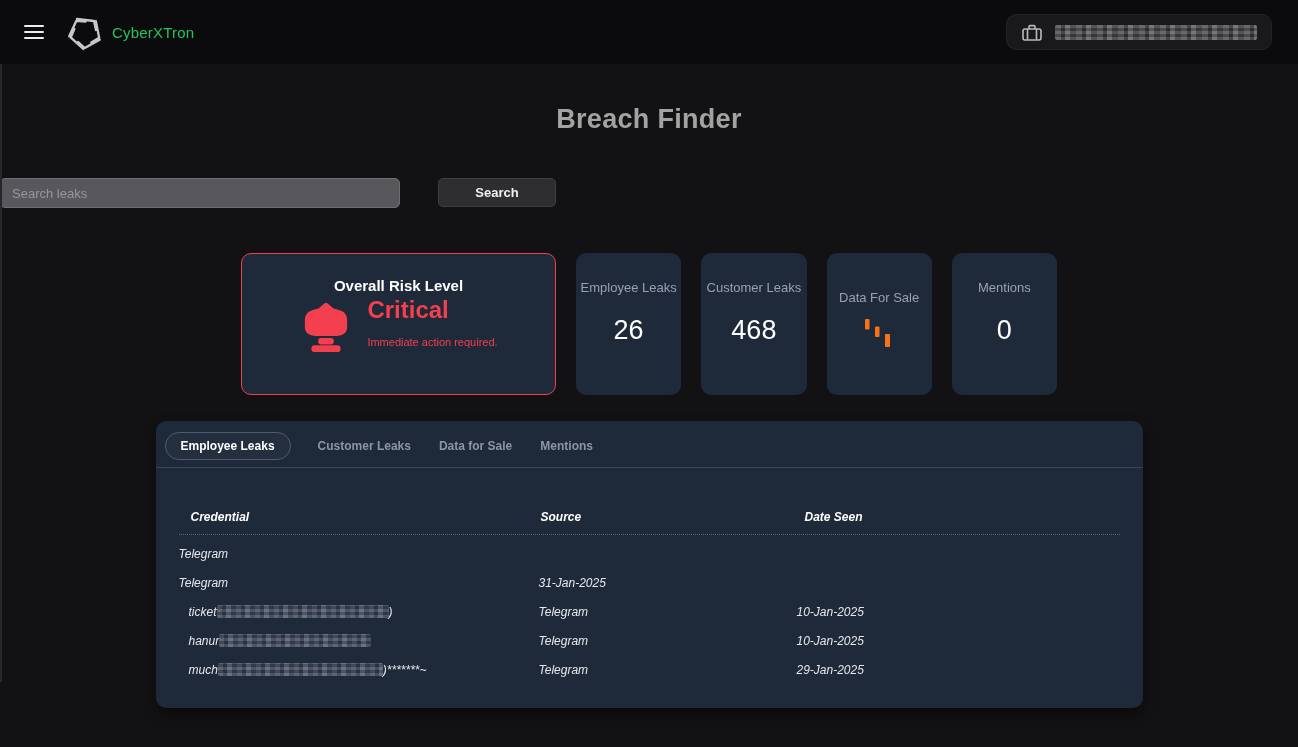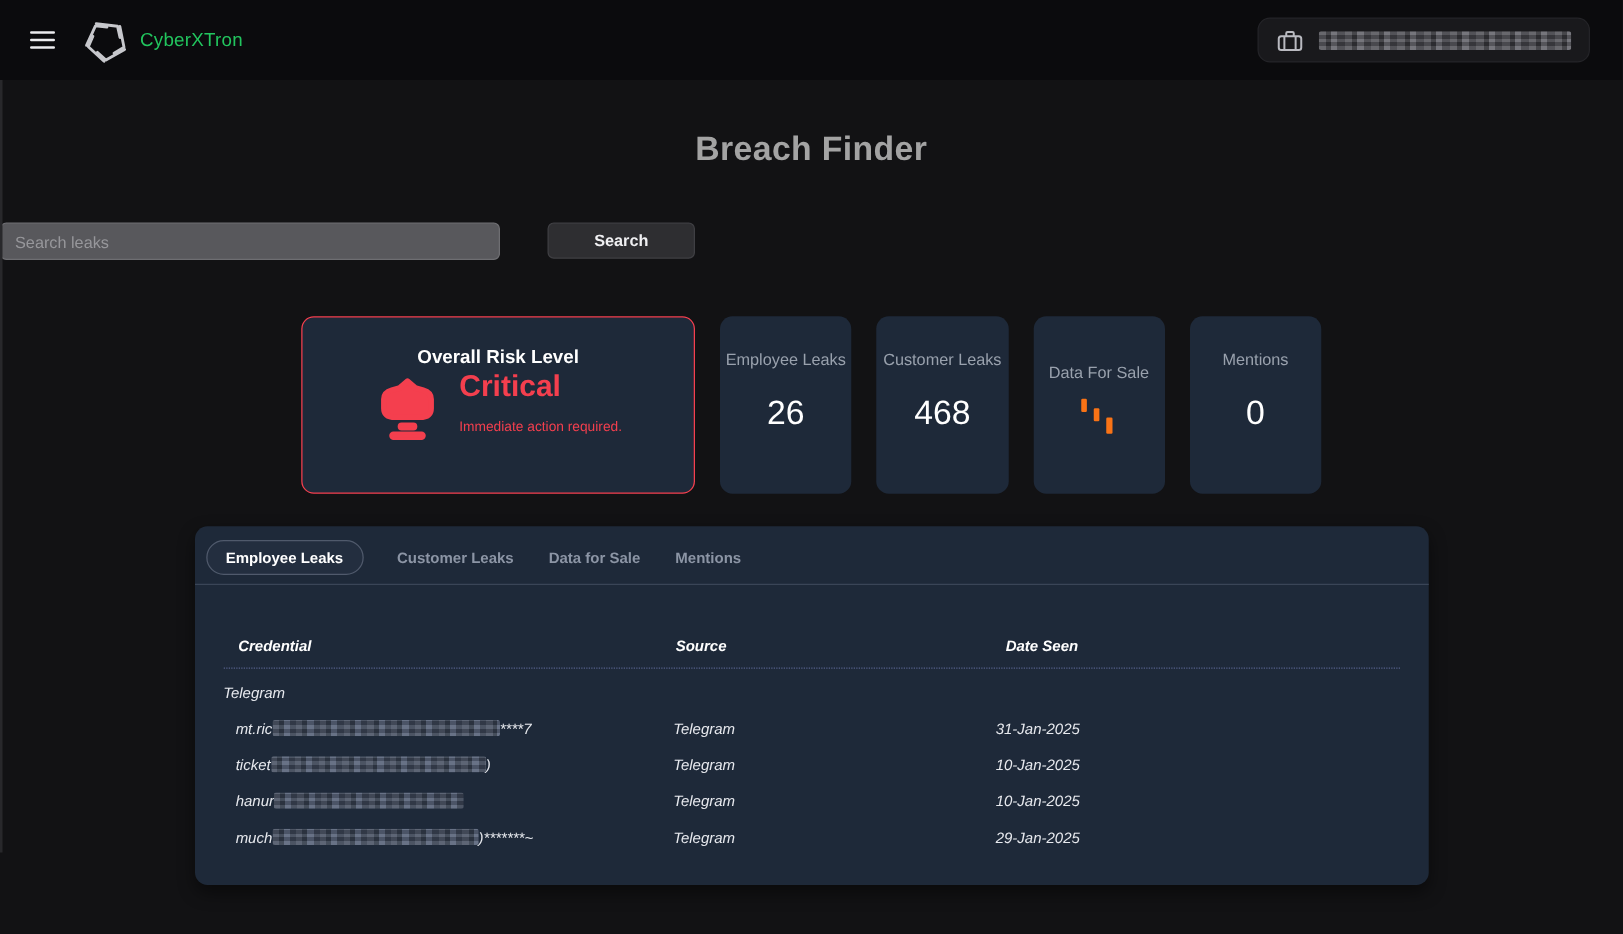"mt.ric ****7" div.td { html: <div><span>mt.ric</span><span></span><span>****7</span></div> -> none }
